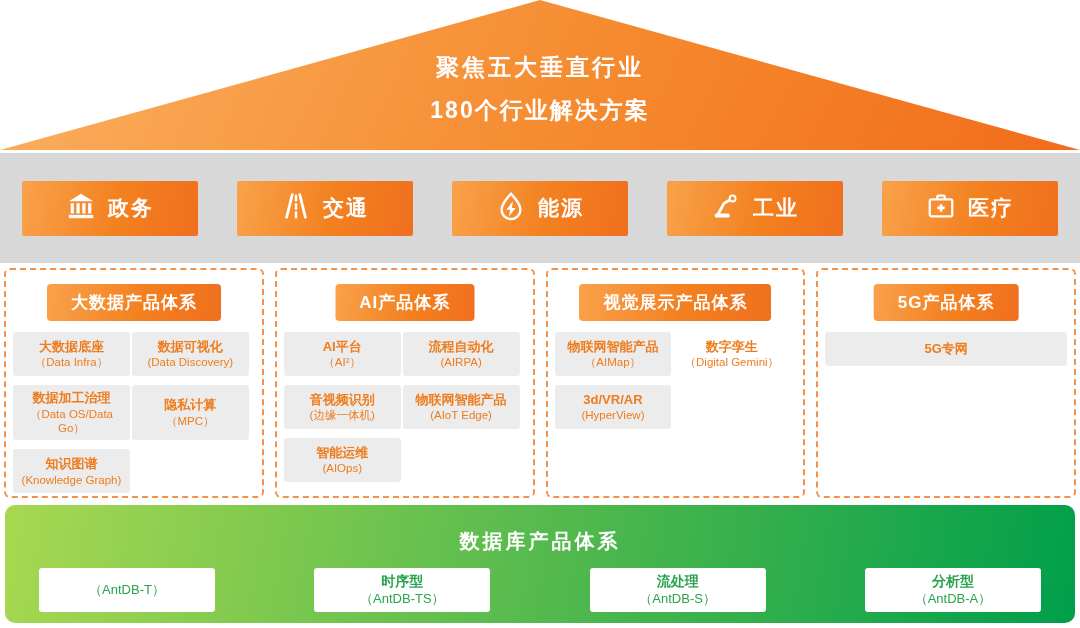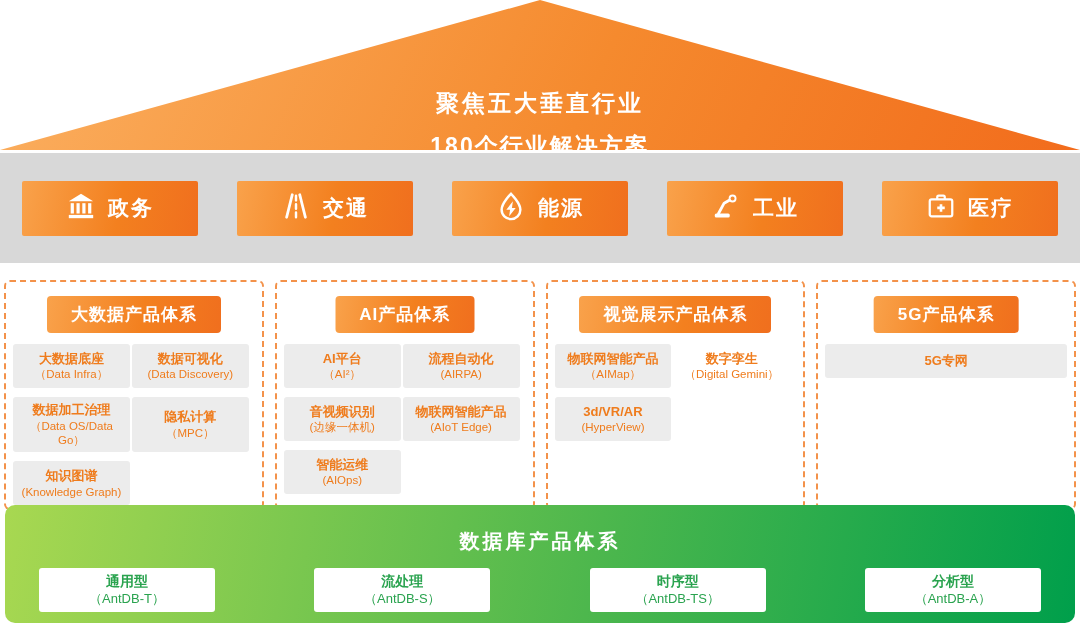"聚焦五大垂直行业" .roof-line { margin-top: 36px -> none }
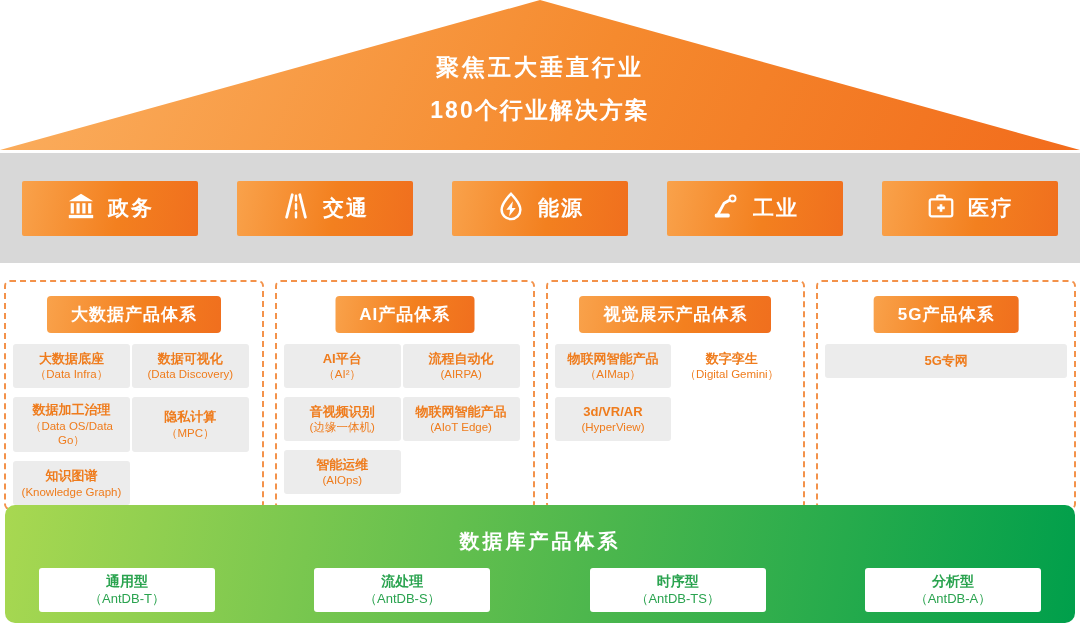"大数据产品体系" .columns { top: 280px -> 268px }
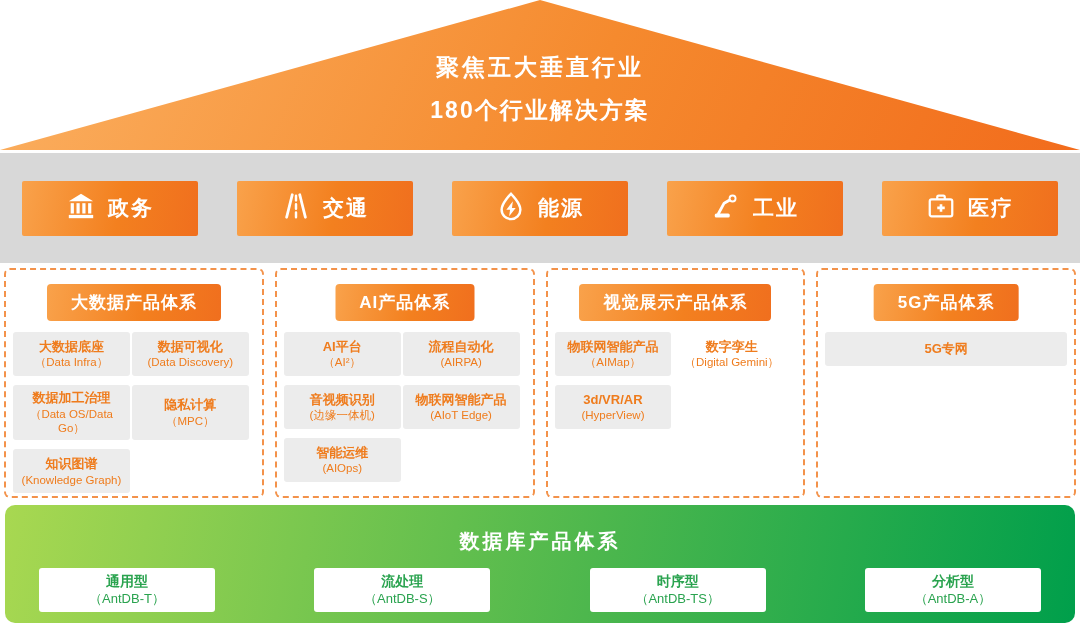"通用型" div.name { html: <div>通用型</div> -> none }
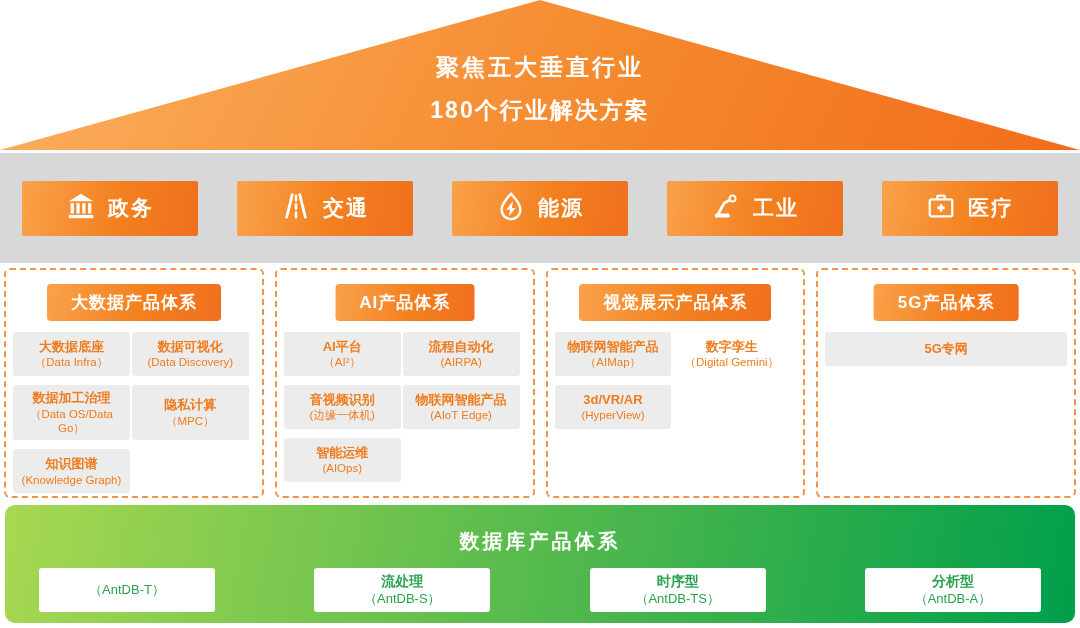"流处理" div.db-item { order: before "时序型" -> after "时序型" }
